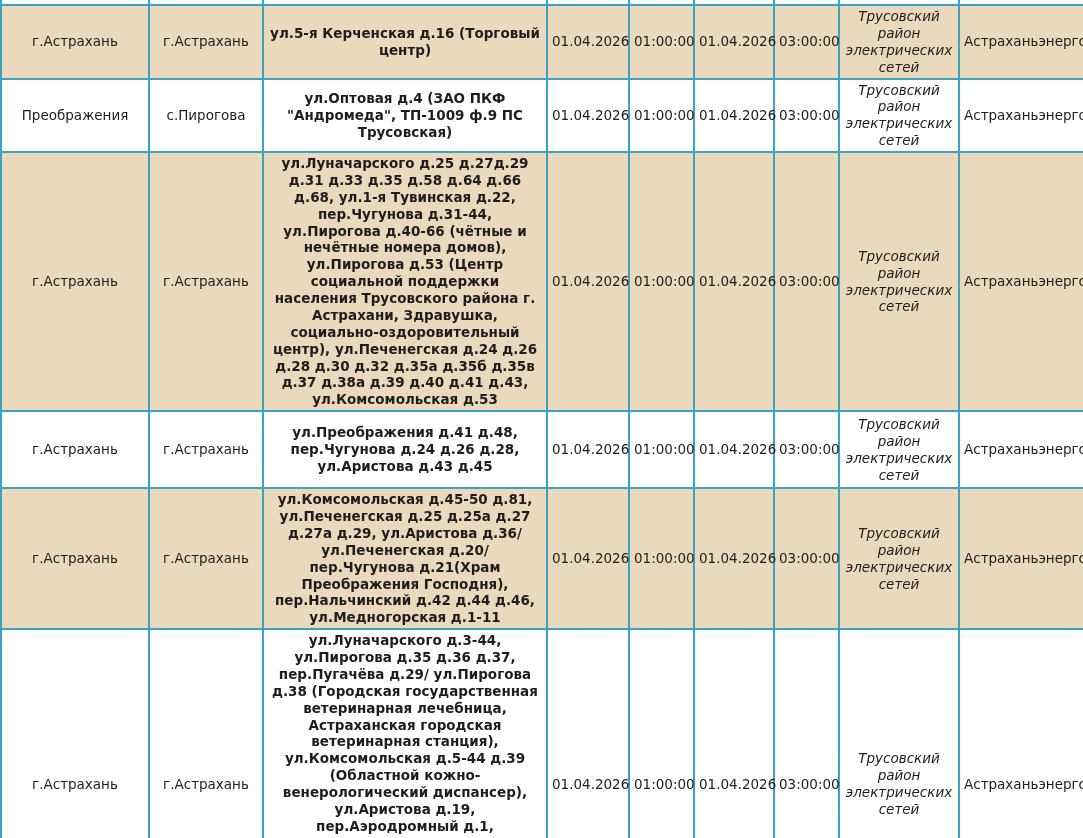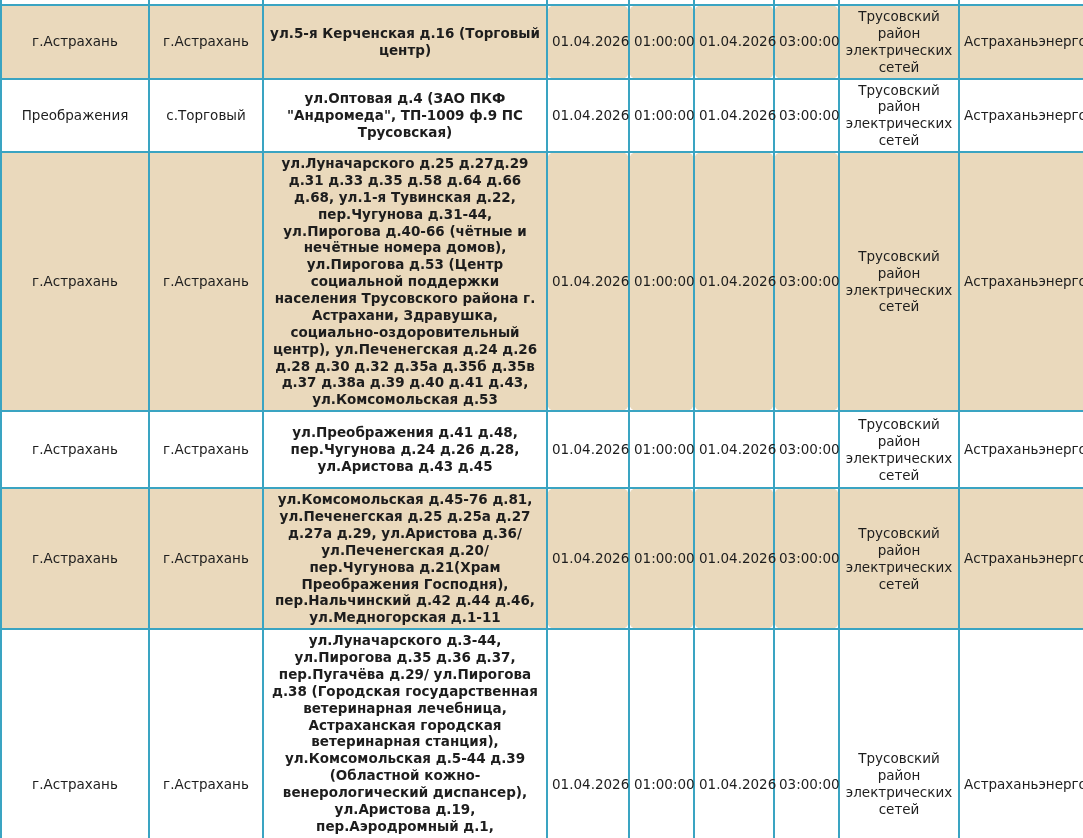"Трусовский район электрических сетей" td.c-network { font-style: none -> italic }
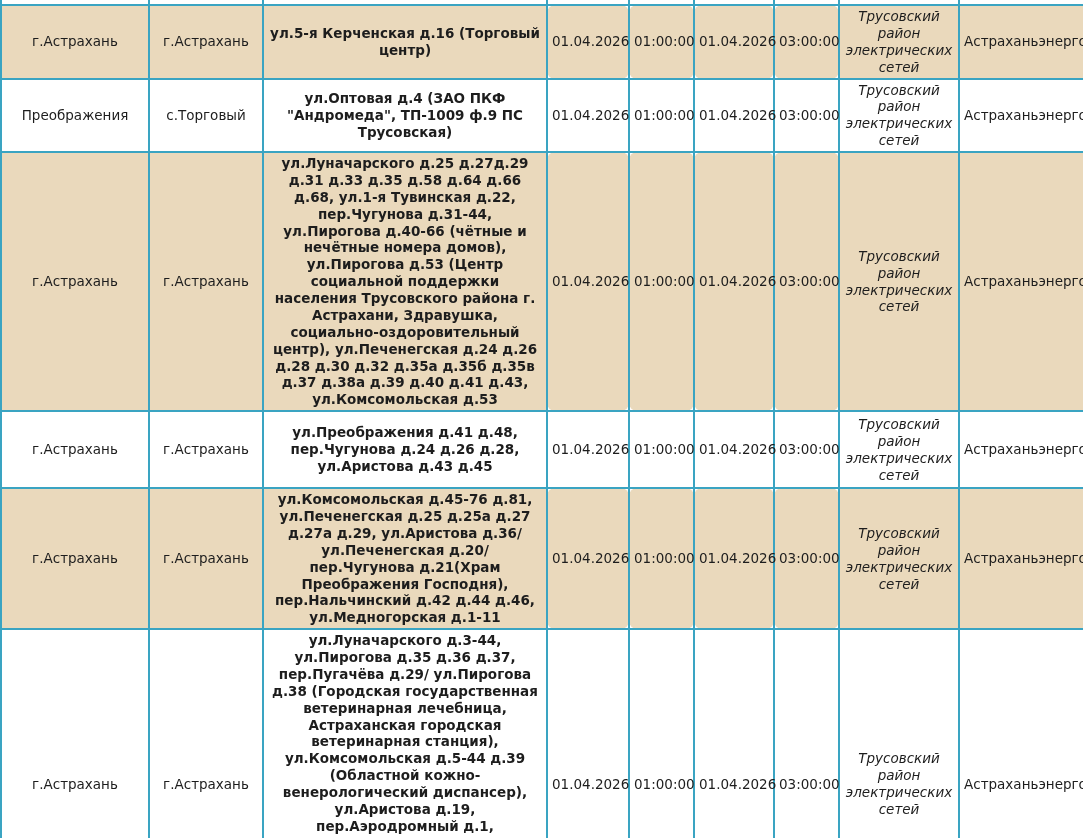"01.04.2026" td.c-date, td.c-time { border-radius: 8px -> none }
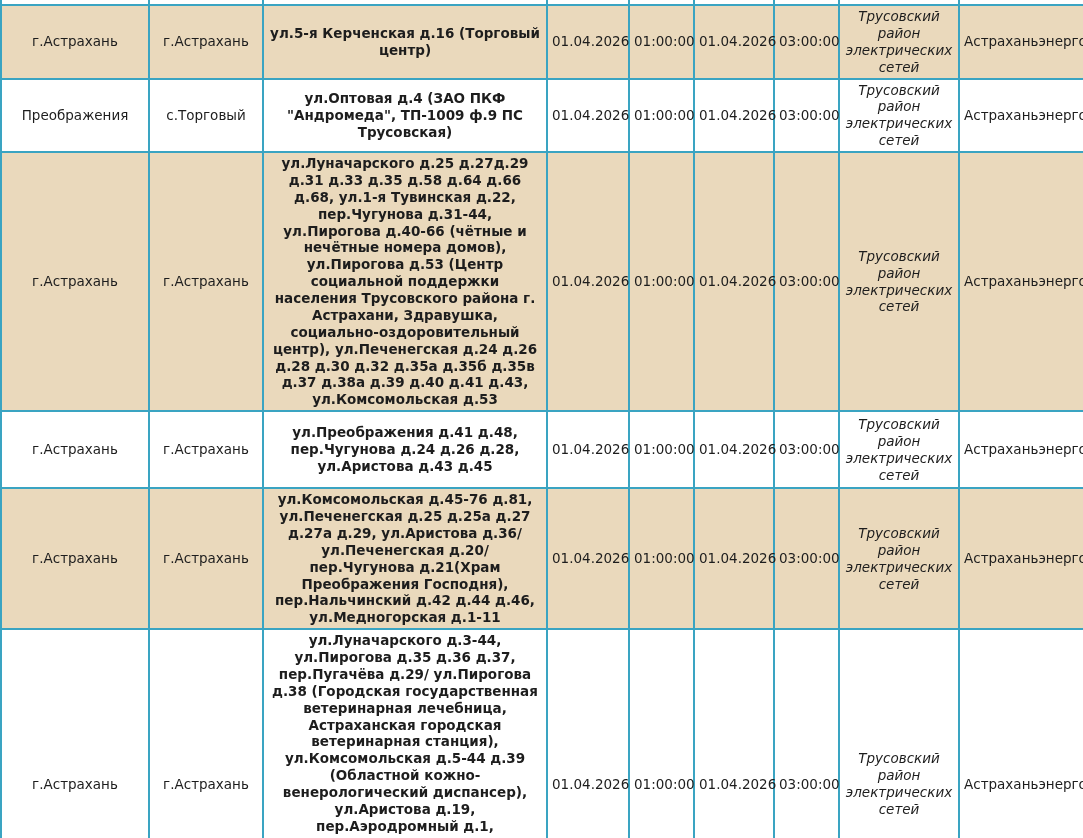"с.Торговый" td.c-settlement { text: с.Торговый -> с.Пирогова }
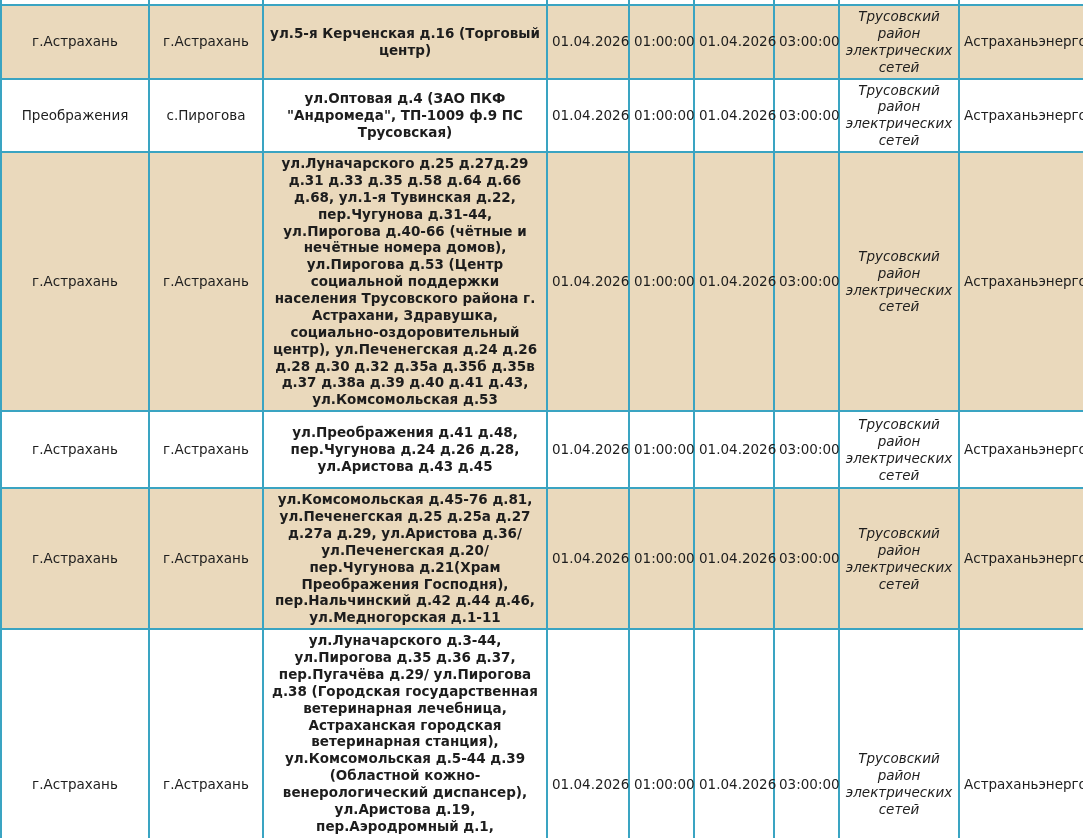"ул.Комсомольская д.45-76 д.81," td.c-addresses { text: д.45-76 -> д.45-50 }
